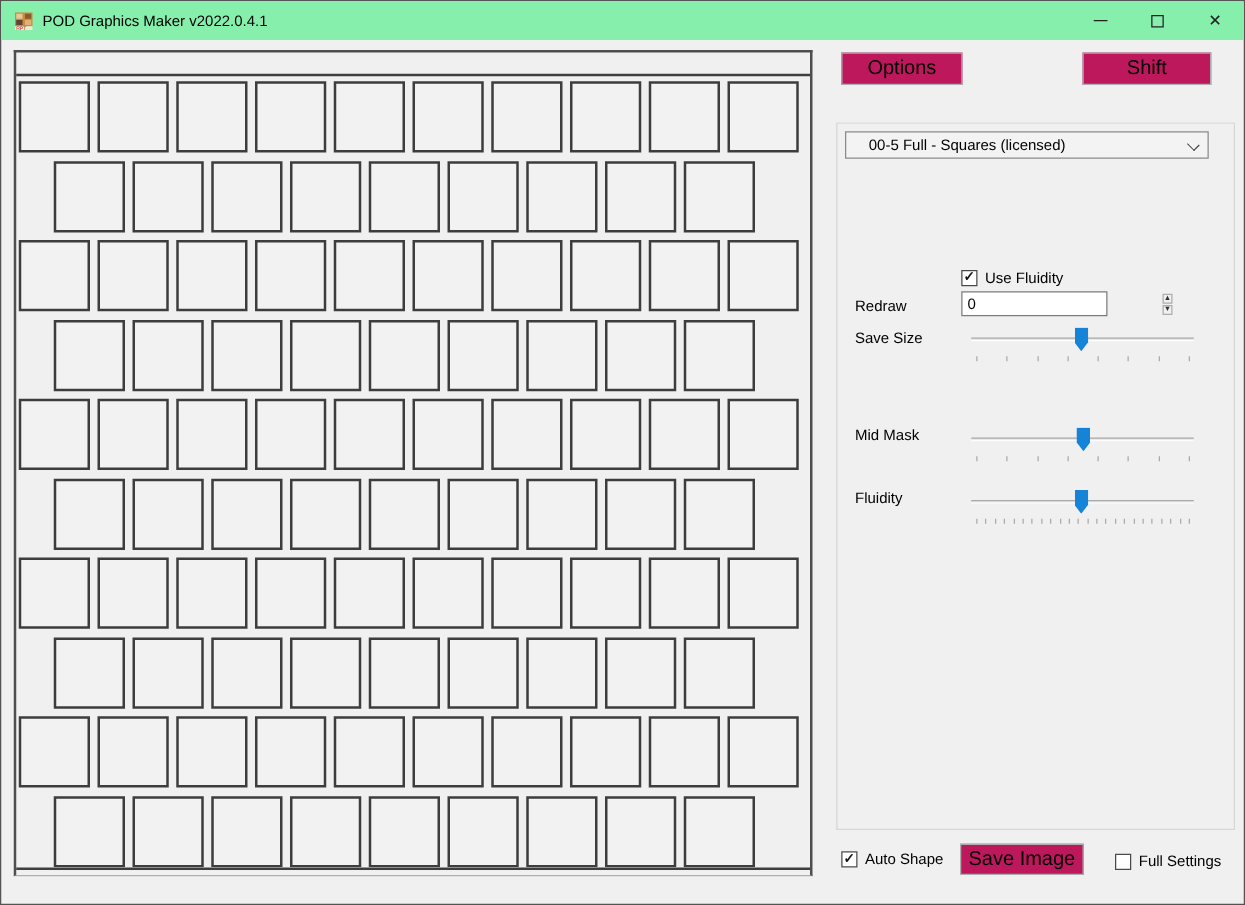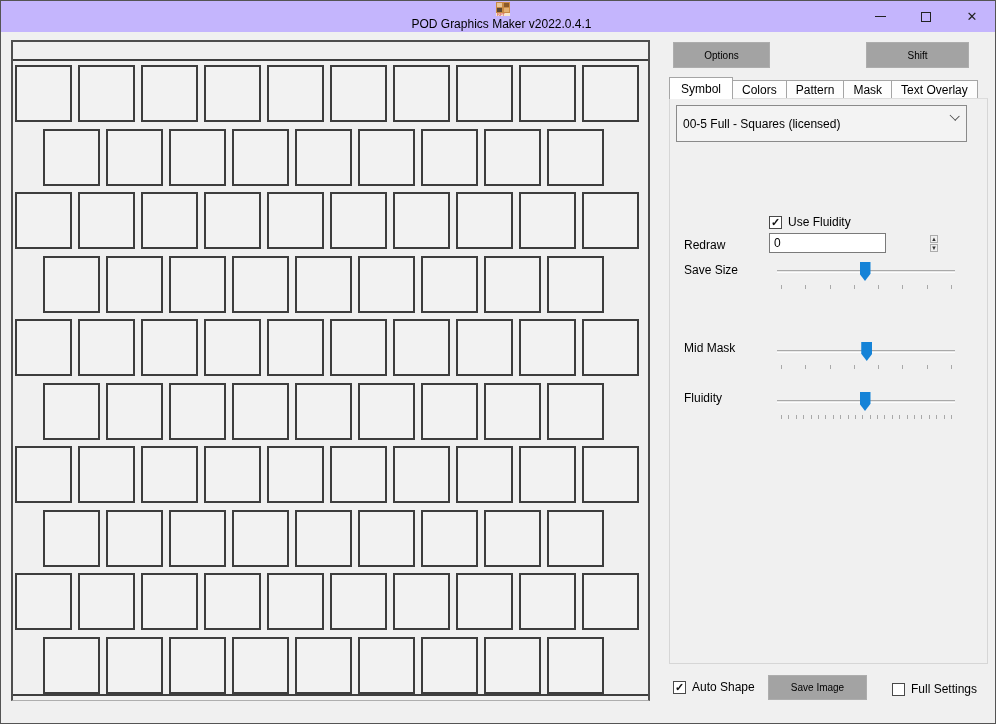"POD Graphics Maker v2022.0.4.1" .titlebar { background: #c4b5fd -> #86efac; flex-direction: column -> none }
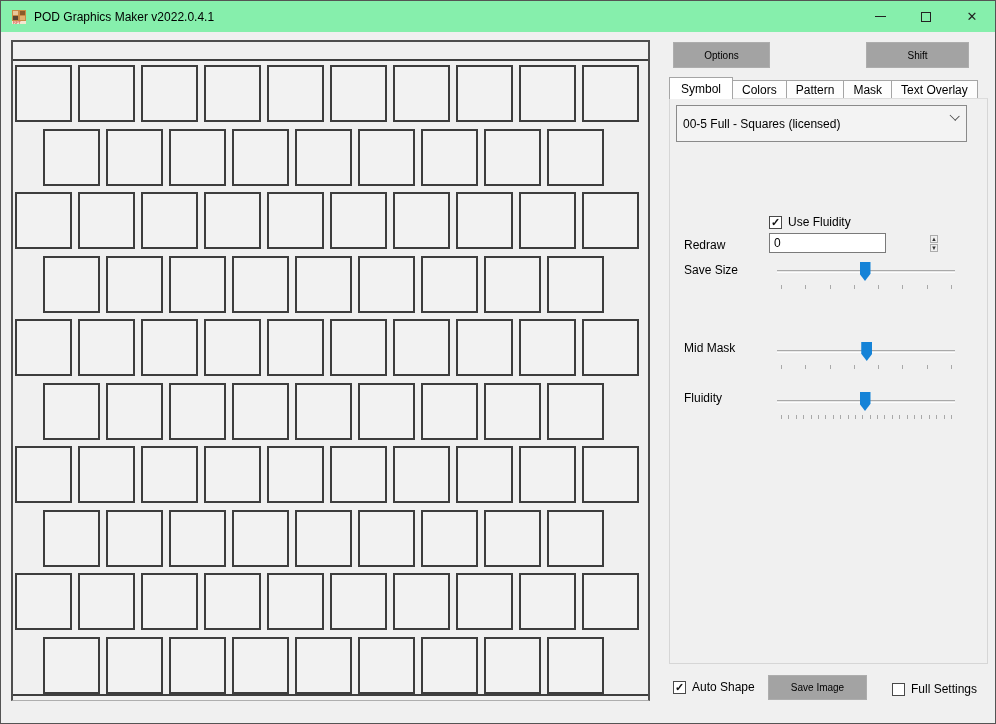"Options" .btn { background: #a3a3a3 -> #be185d; font-size: 10px -> 16px }
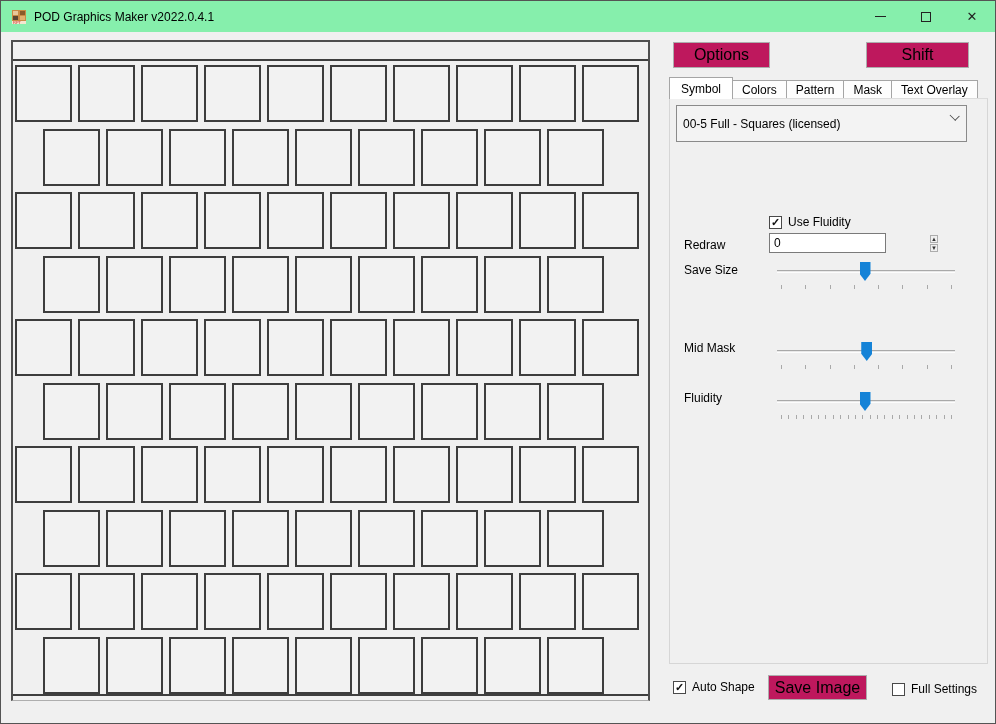"Symbol" div.tabstrip { html: <div> <div> <span>Symbol</span> </div> <div> <span>Colors</span> </div> <div> <span>Pattern</span> </div> <div> <span>Mask</span> </div> <div> <span>Text Overlay</span> </div> </div> -> none }
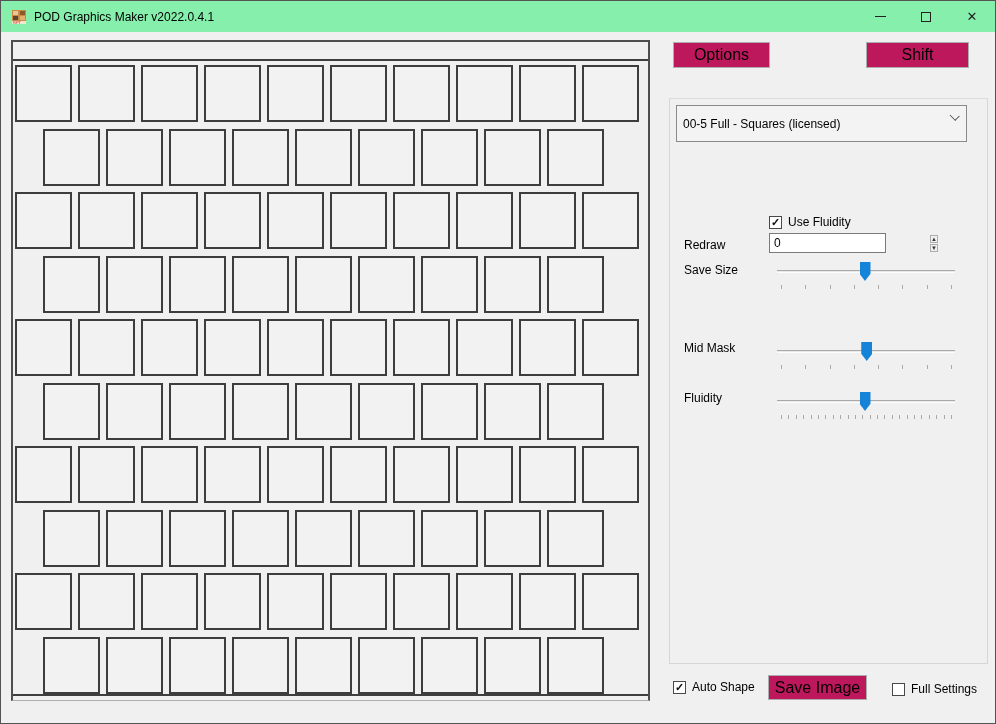"00-5 Full - Squares (licensed)" .combo { height: 37px -> 22px; padding-left: 6px -> 18px }
